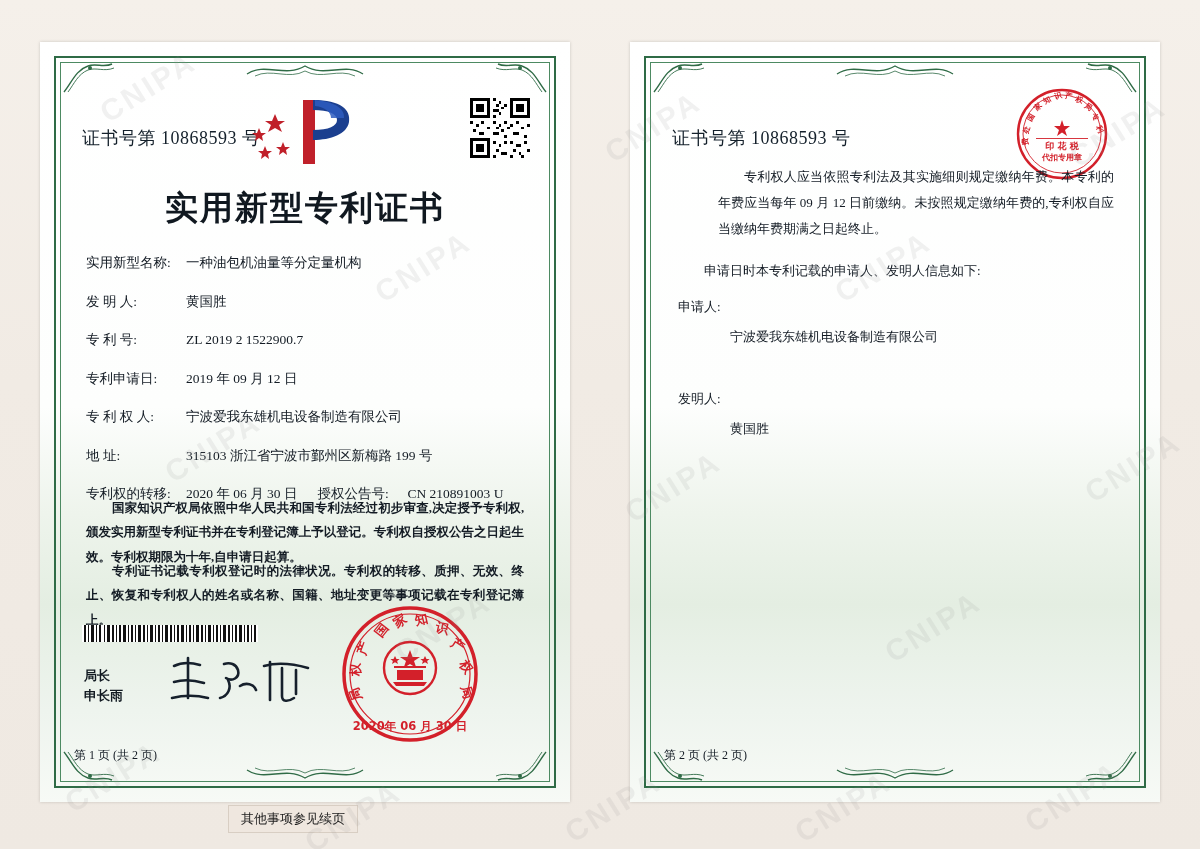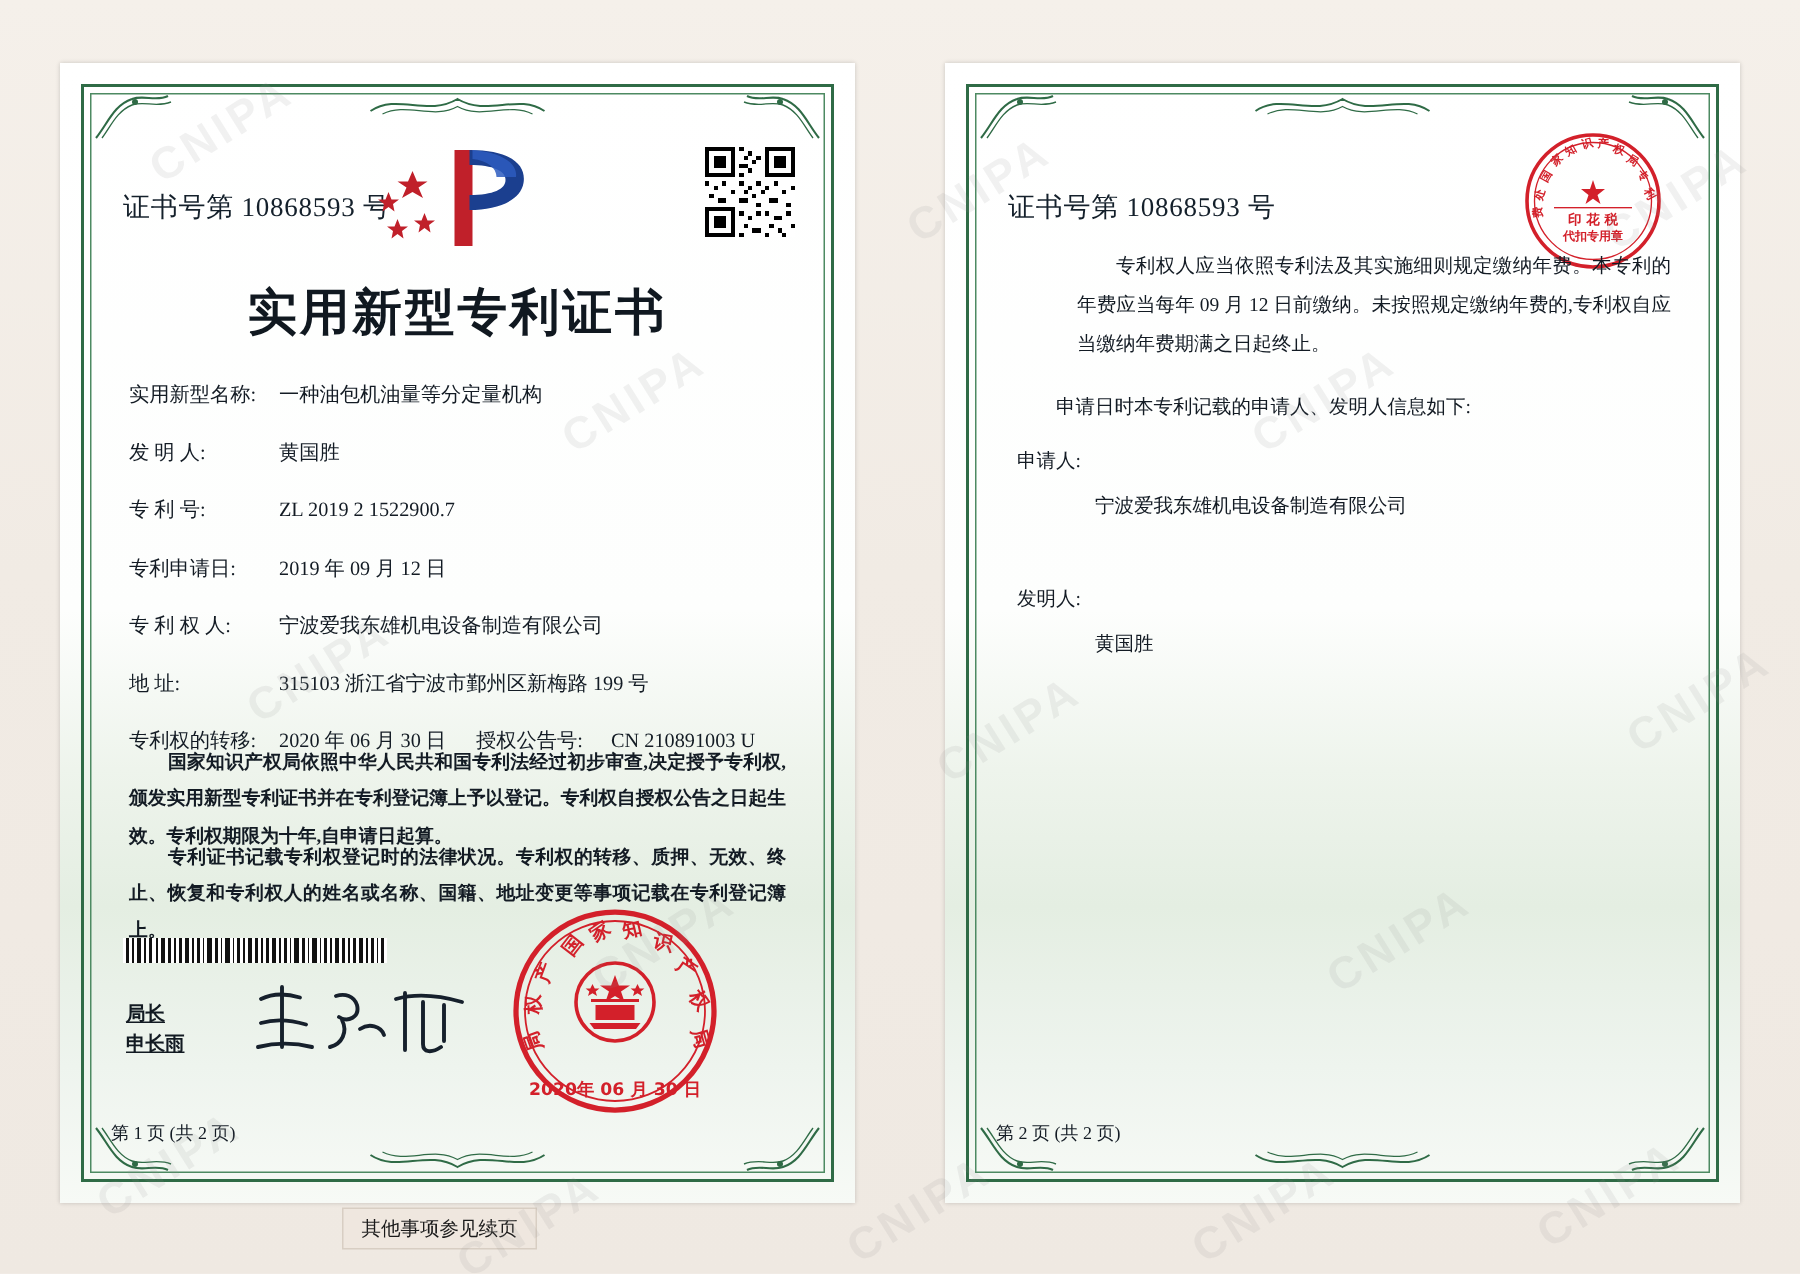"局长" .signblock { text-decoration: underline -> none }
